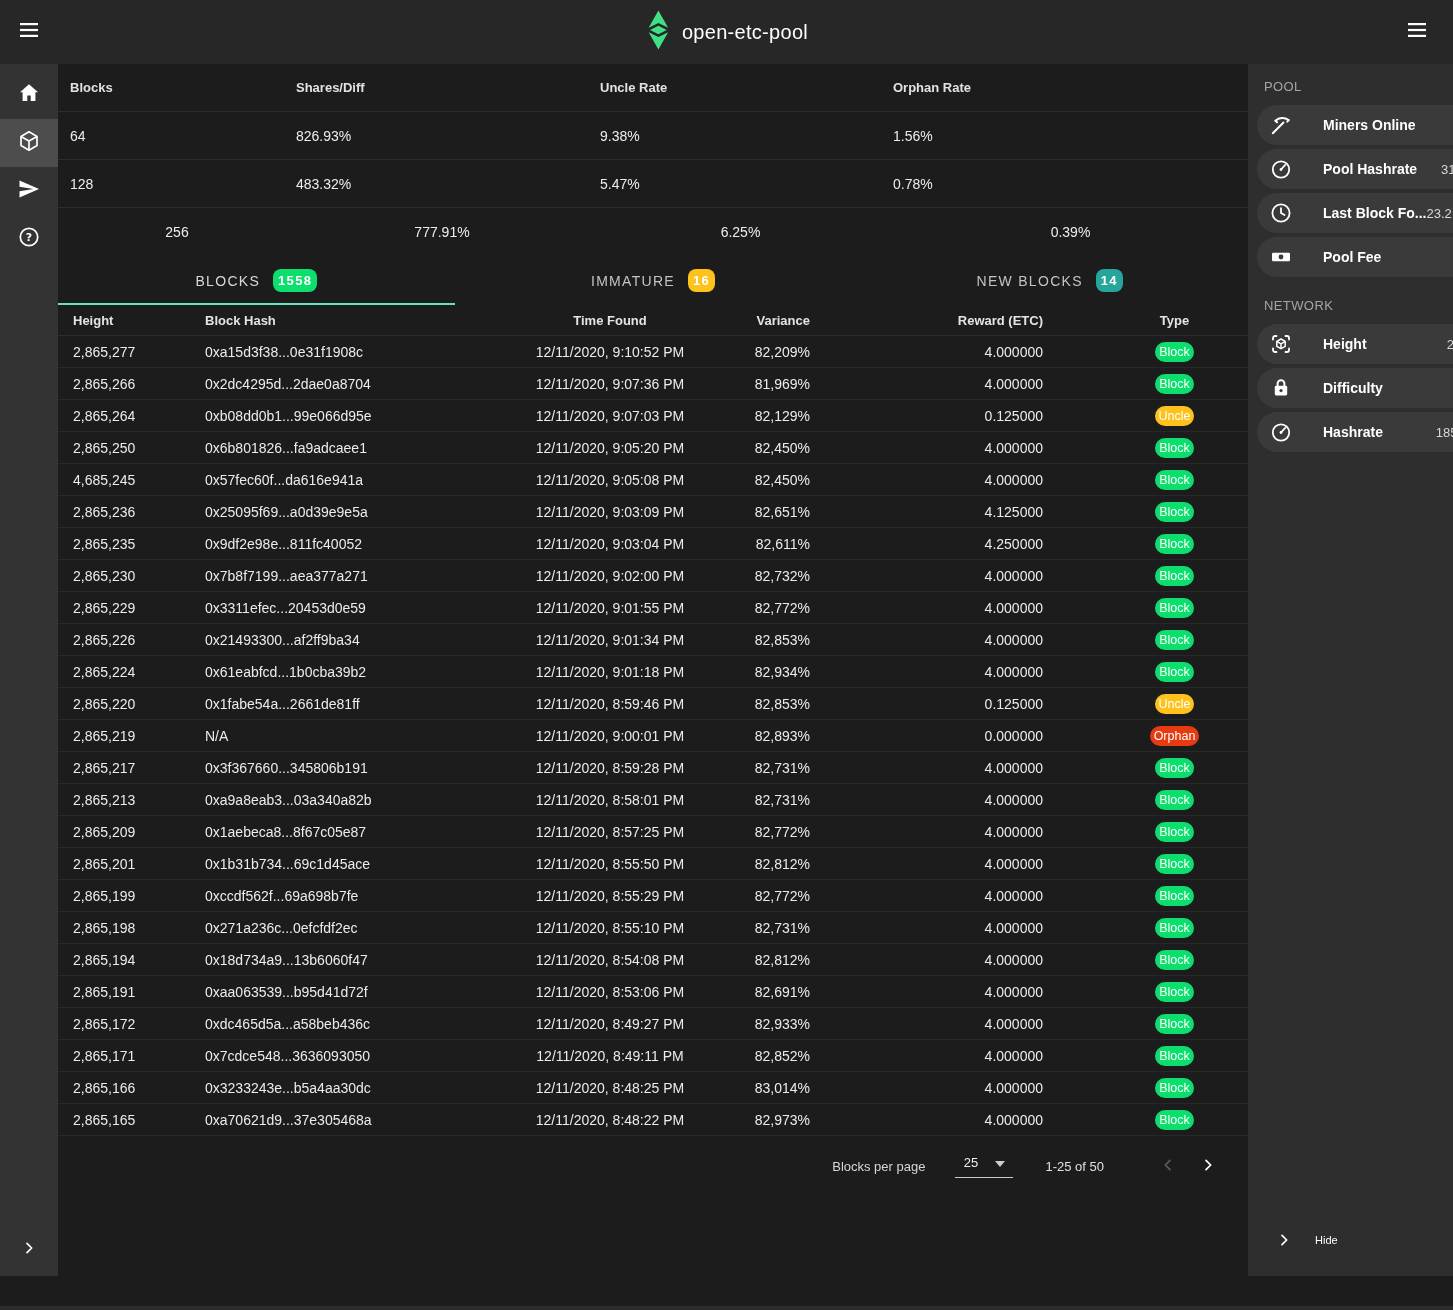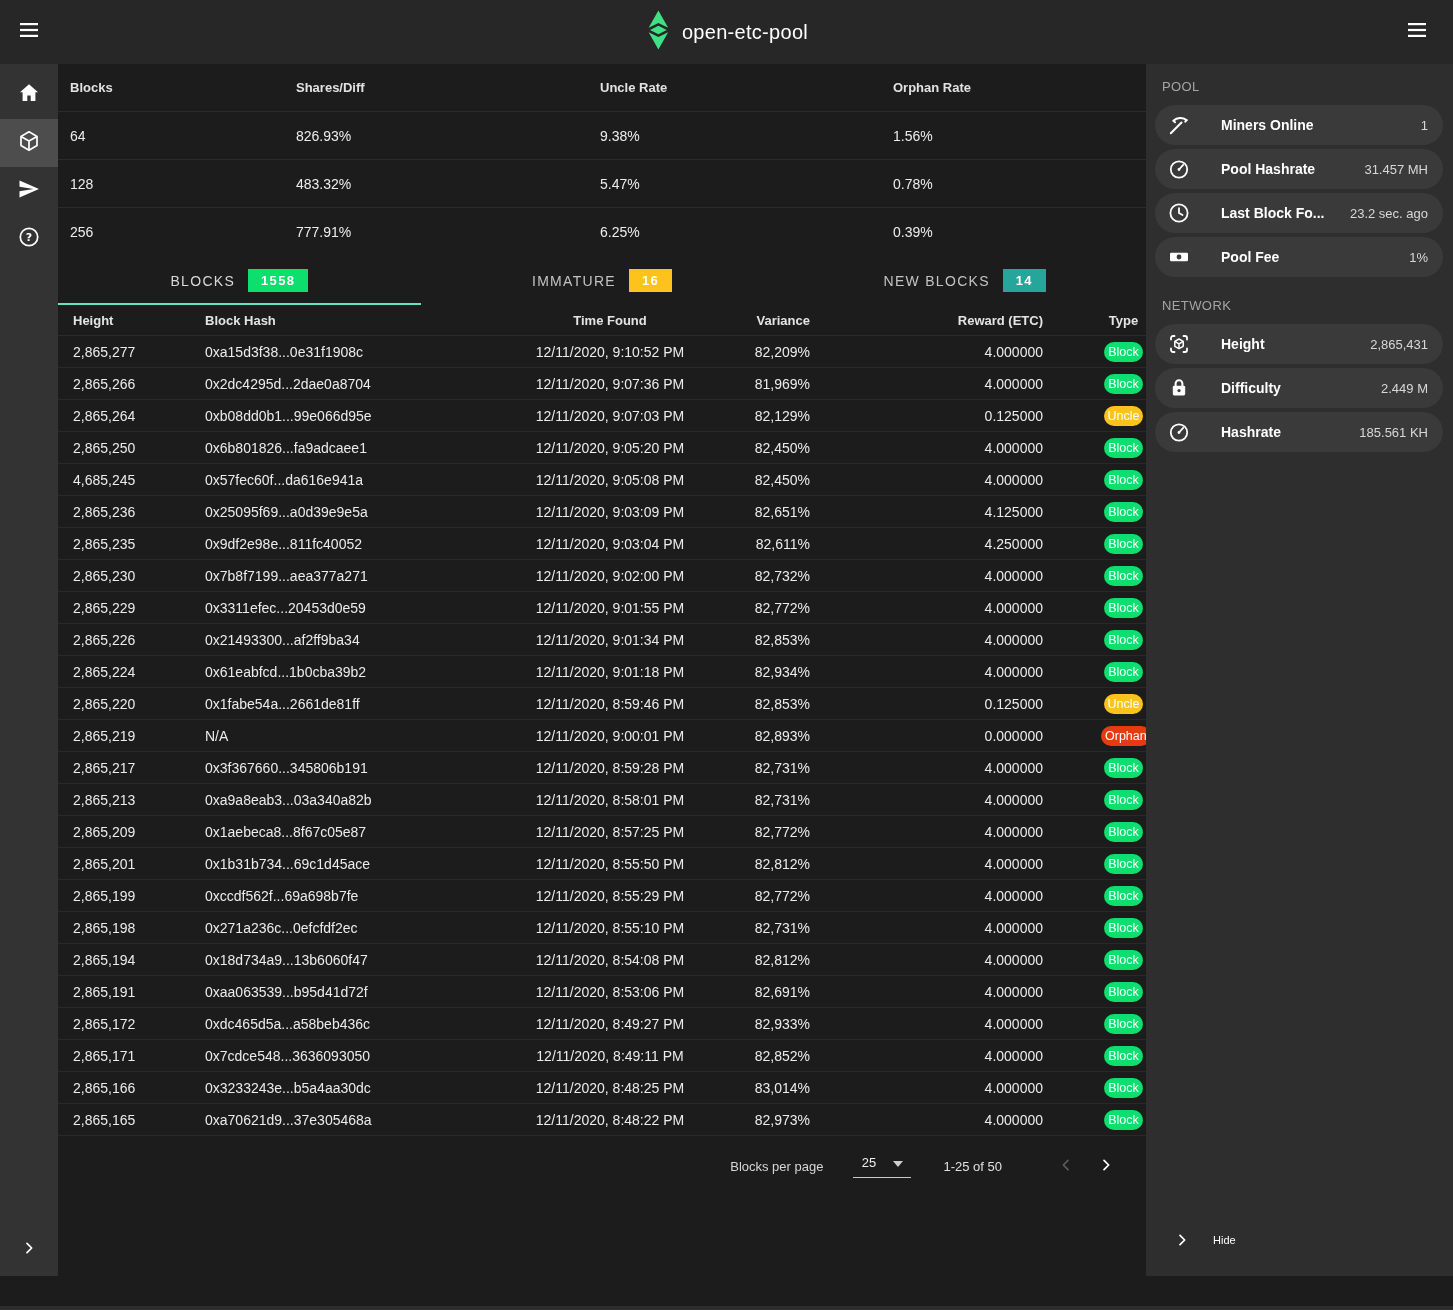"Blocks" .main { width: 1088px -> 1190px }
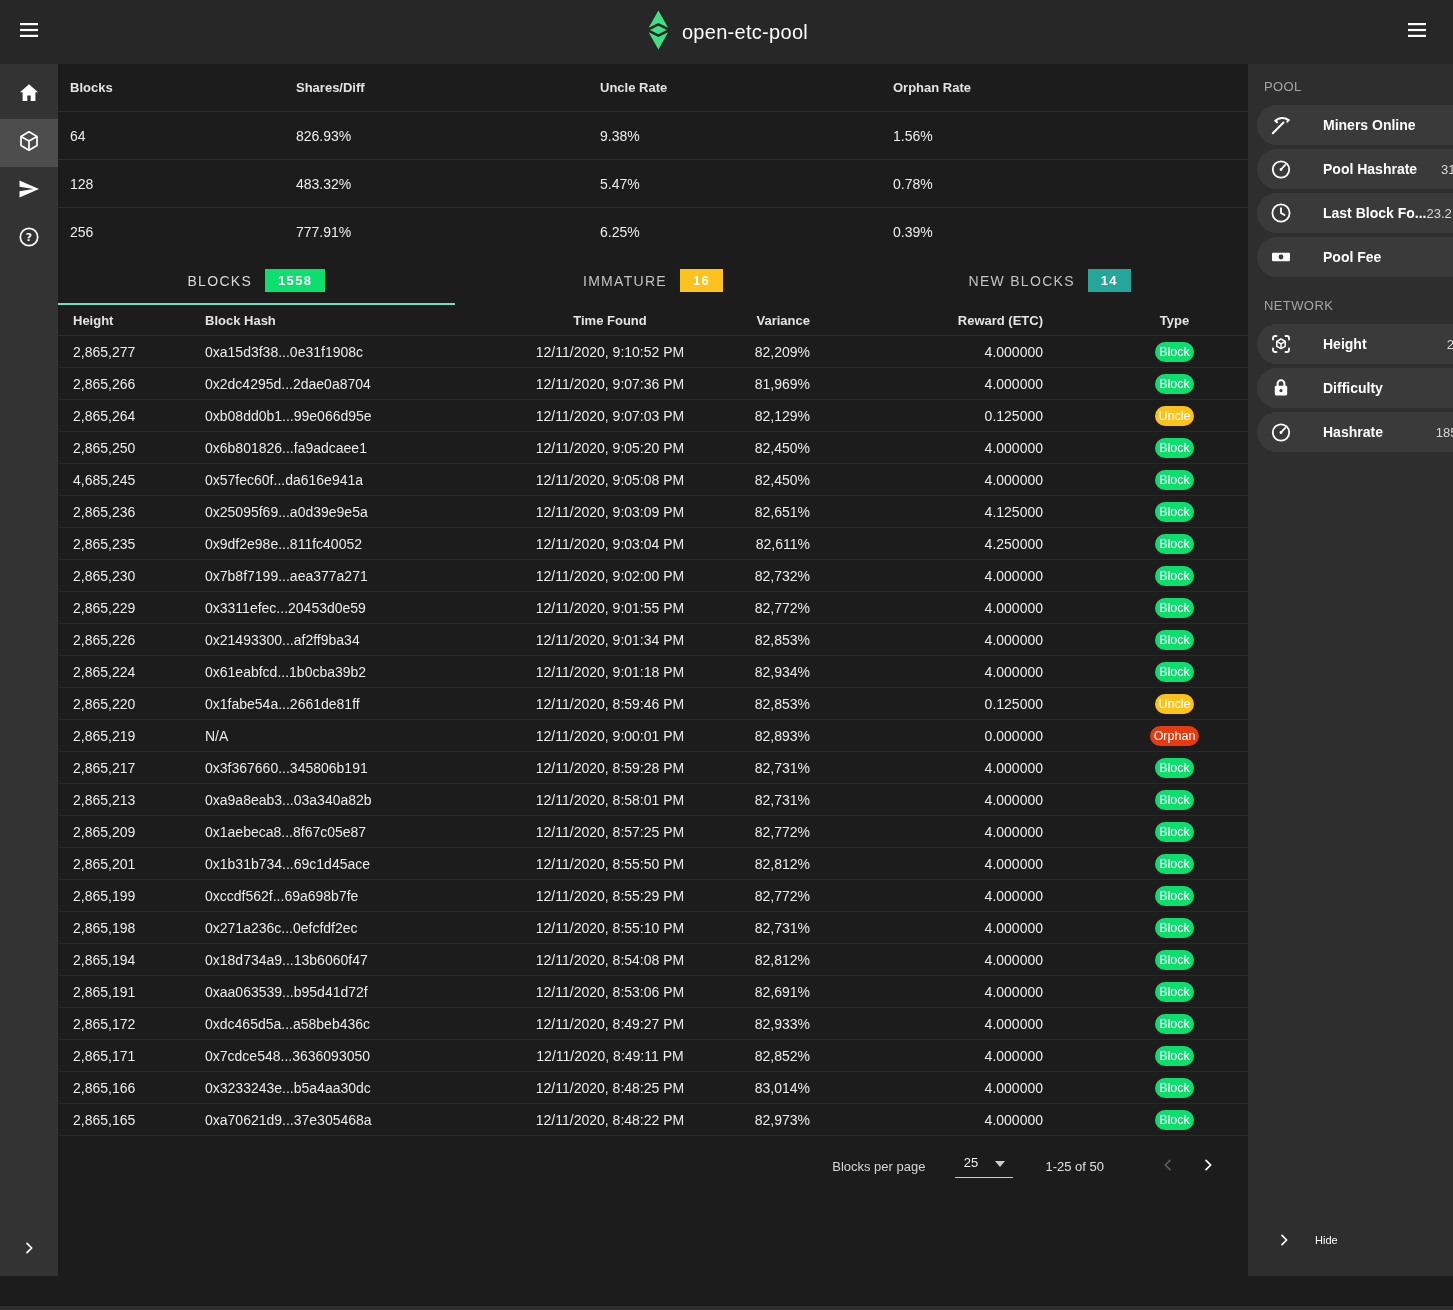"256" .stats-row.last { text-align: none -> center }
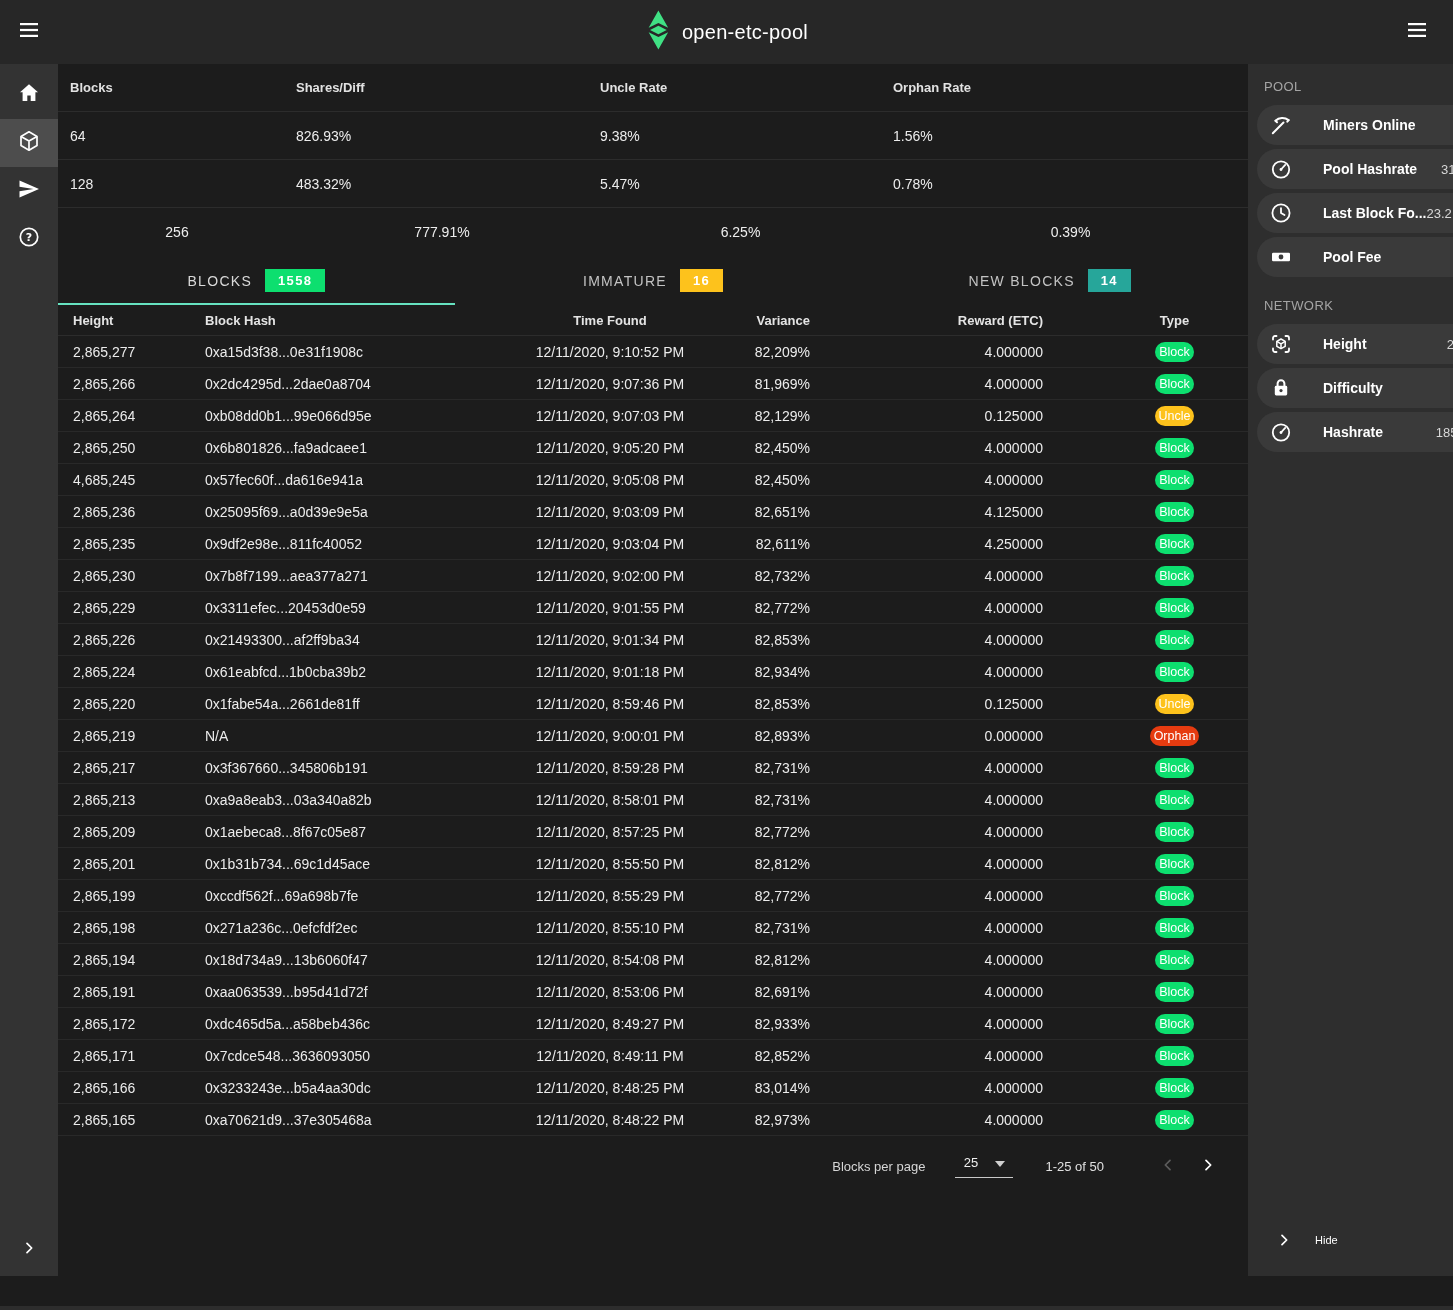"1558" .tab-badge { border-radius: 0 -> 8px; padding: 4px 13px -> 4px 5px }
